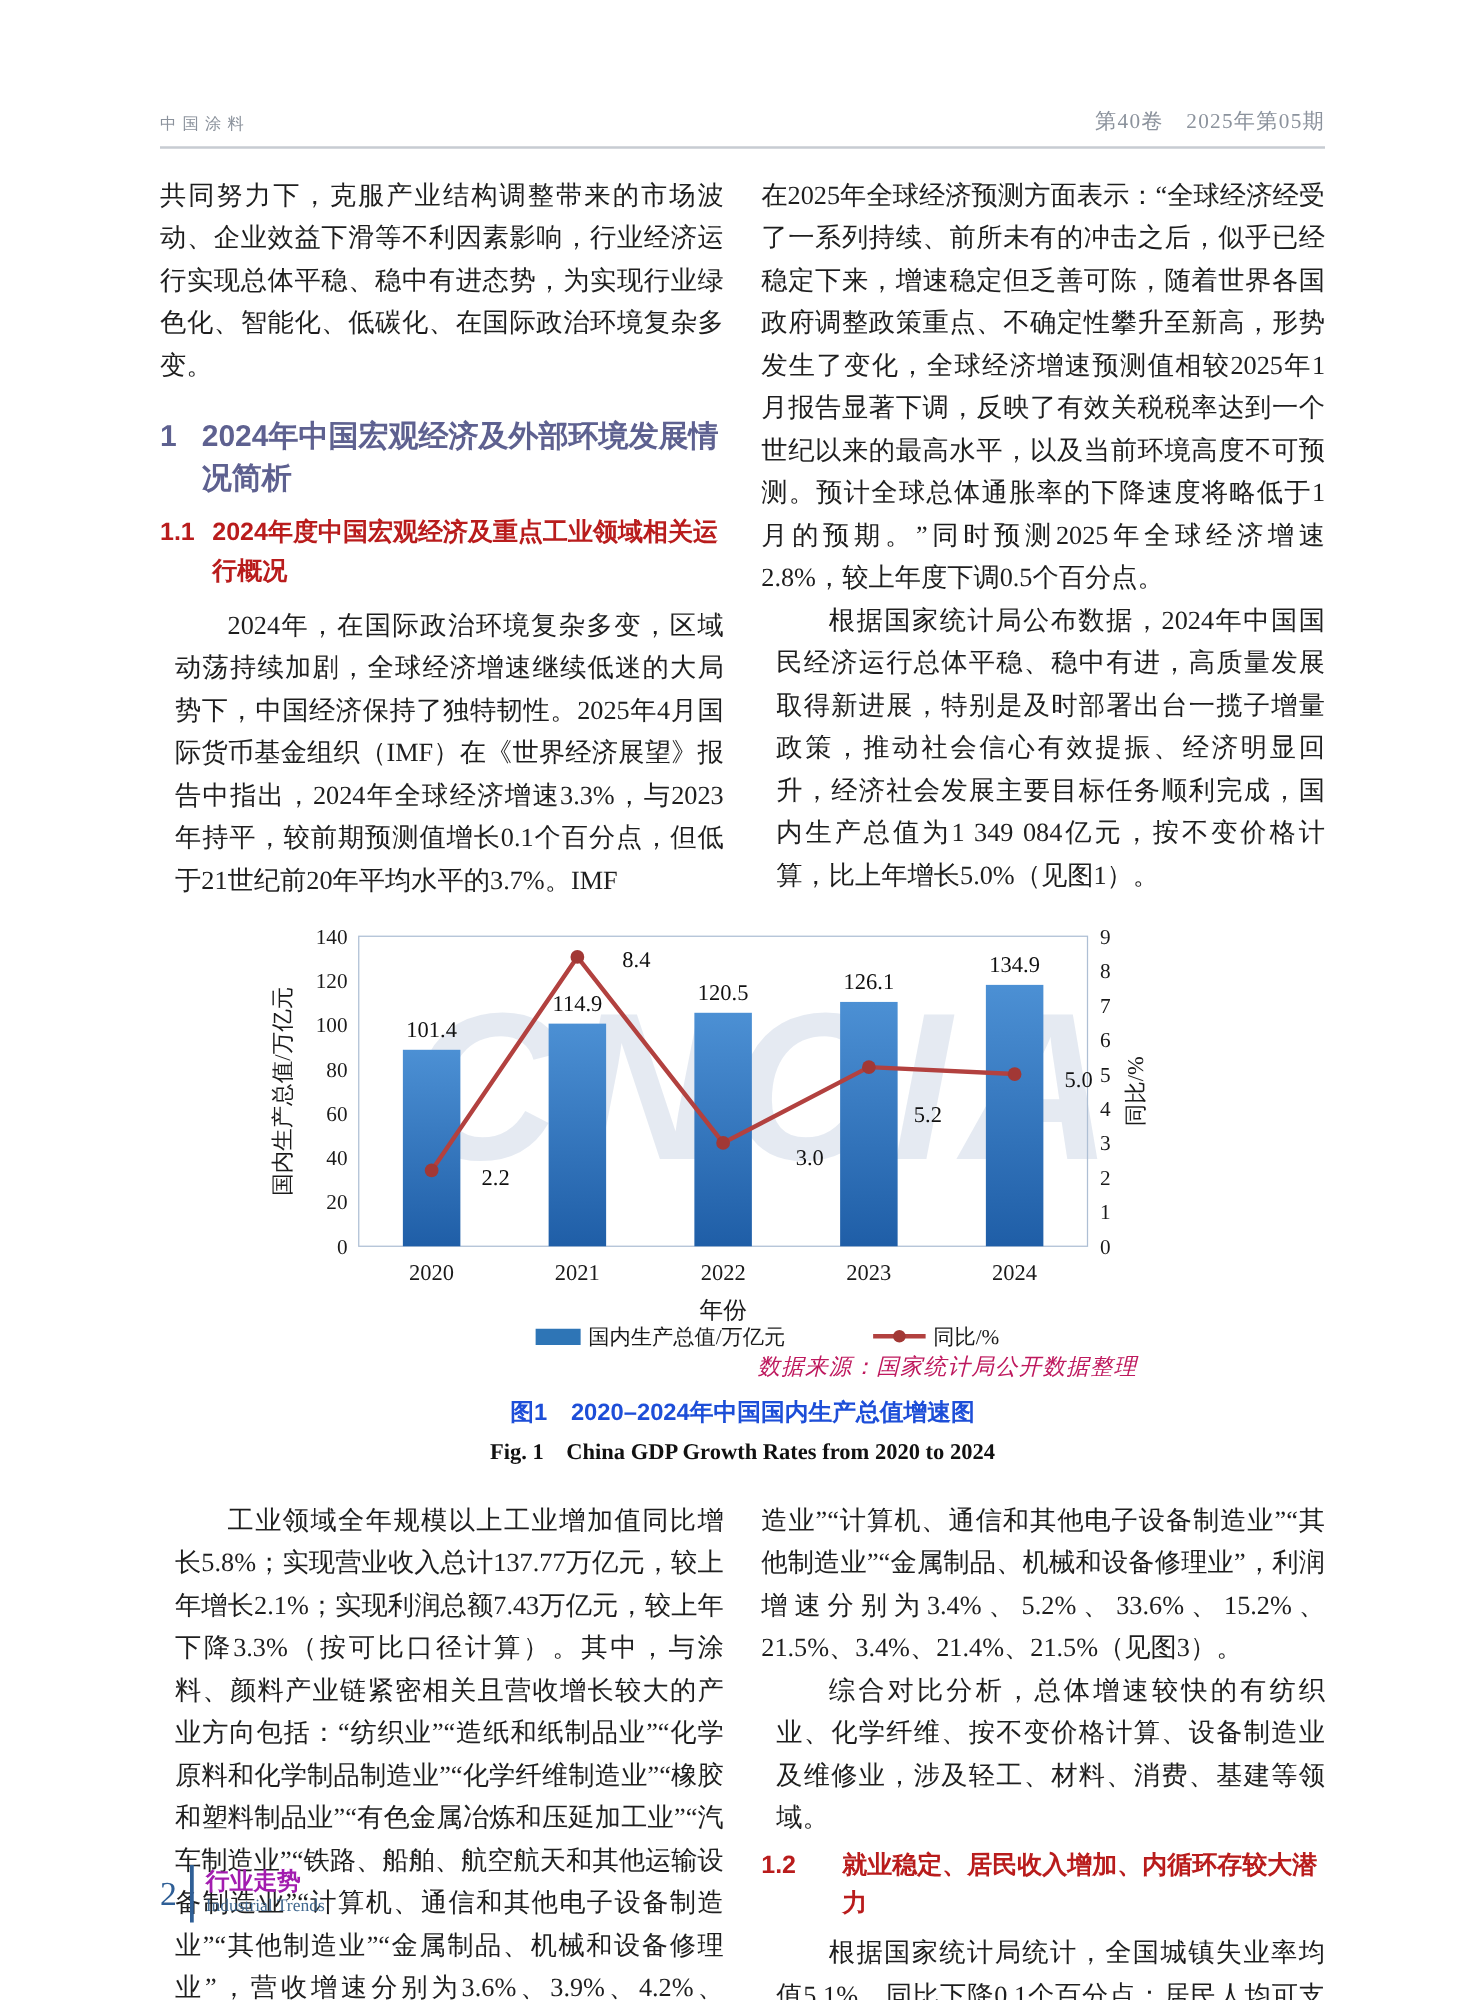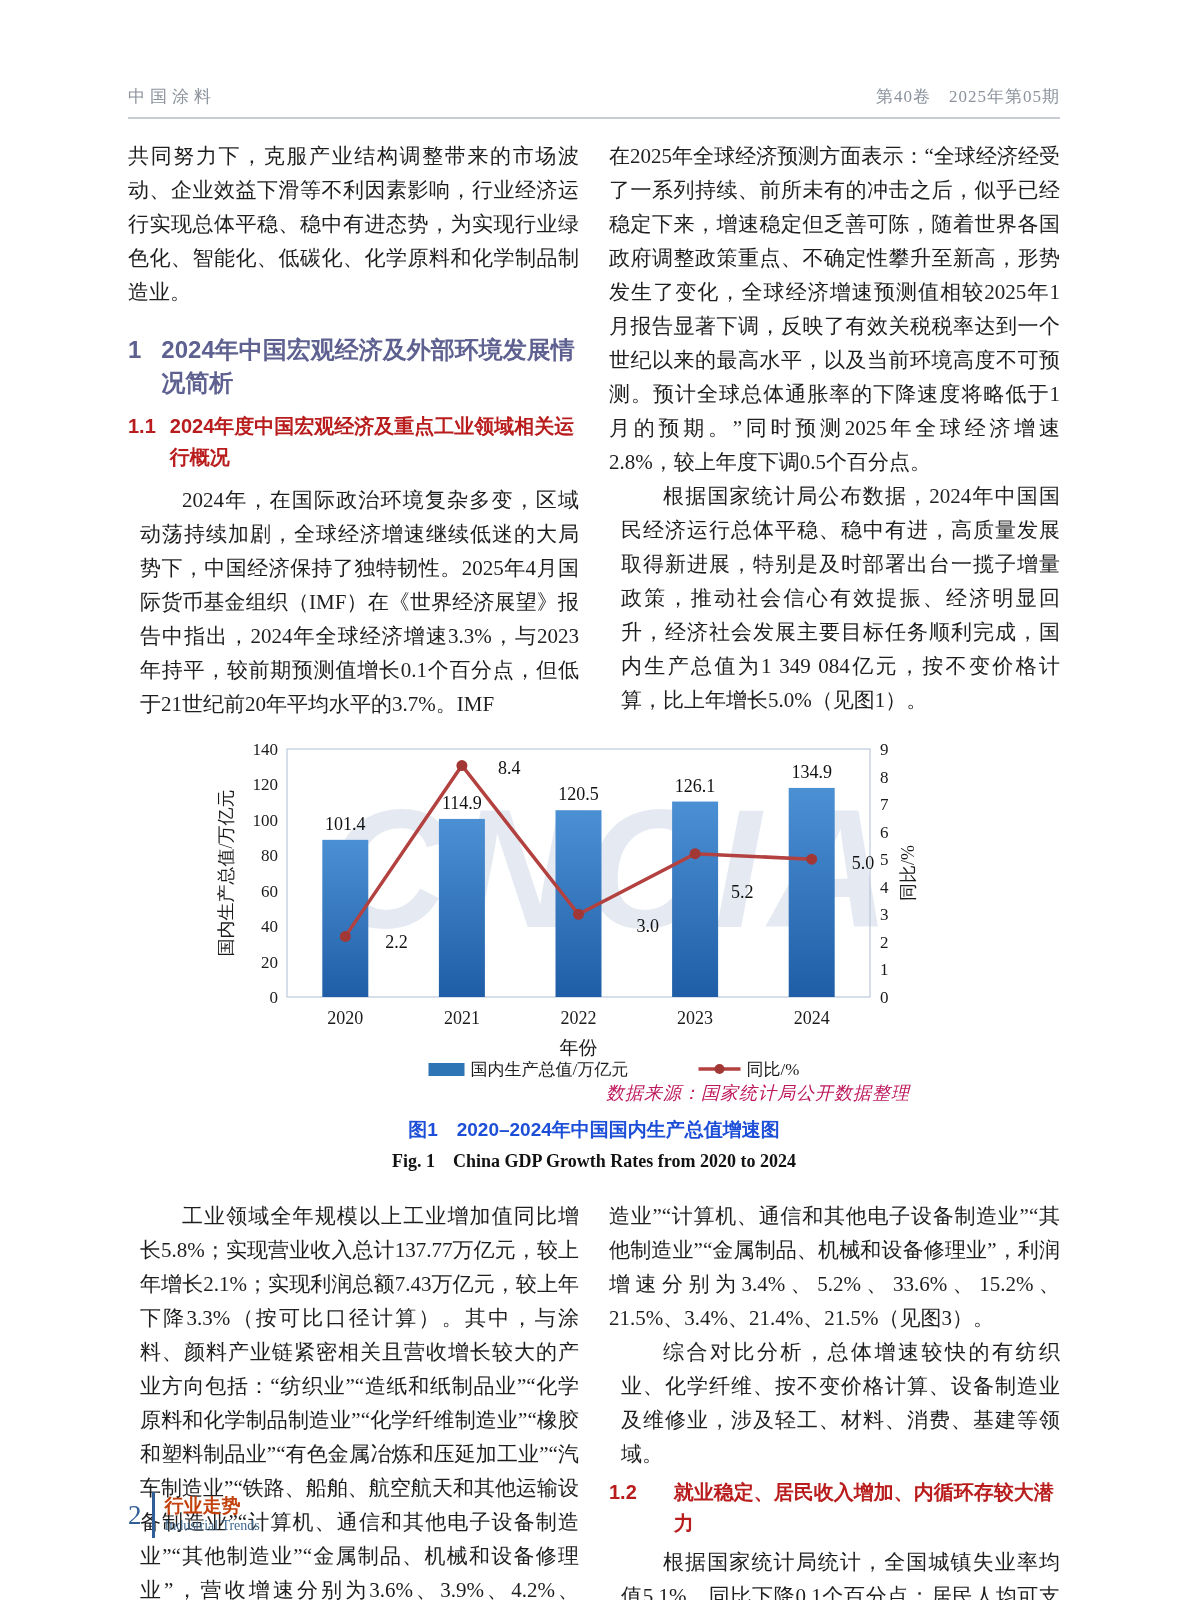"中国涂料" .hdr .jname { font-size: 17px -> 13px }
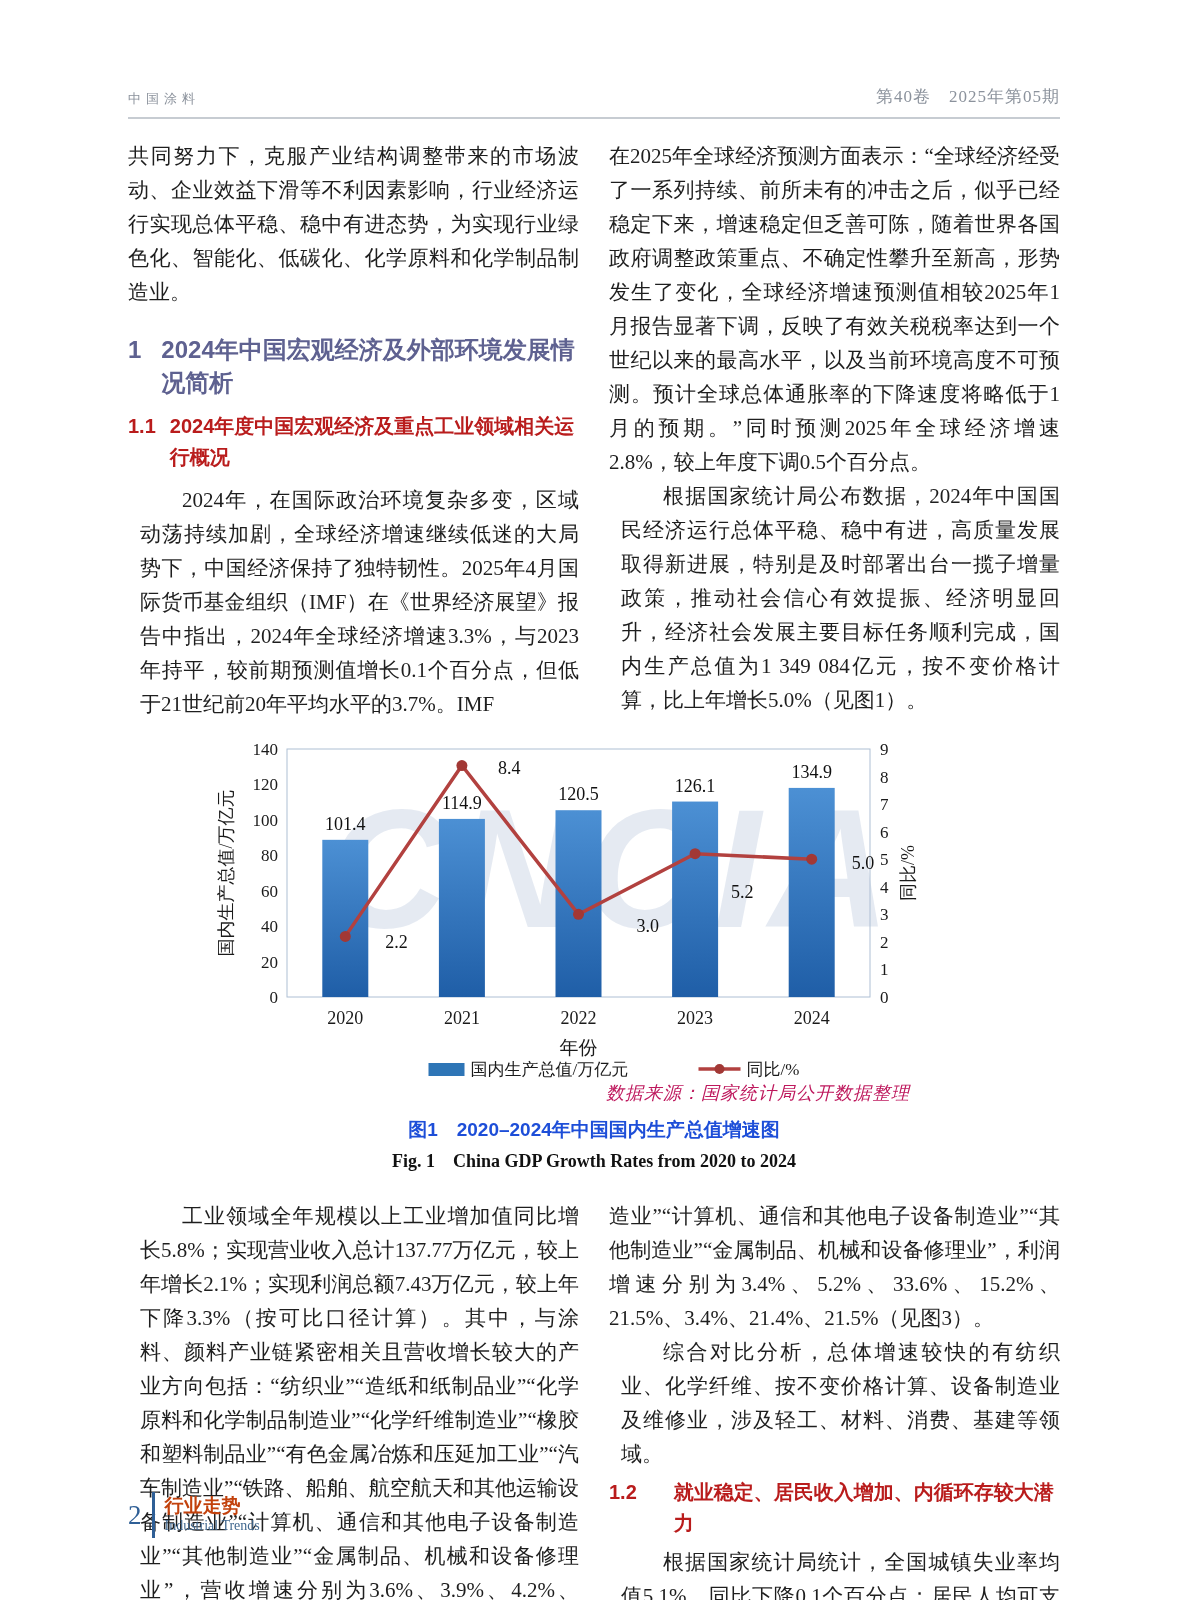"共同努力下，克服产业结构调整带来的市场波动、企业效益下滑等不利因素影响，行业经济" p.body { text: 化学原料和化学制品制造业 -> 在国际政治环境复杂多变 }
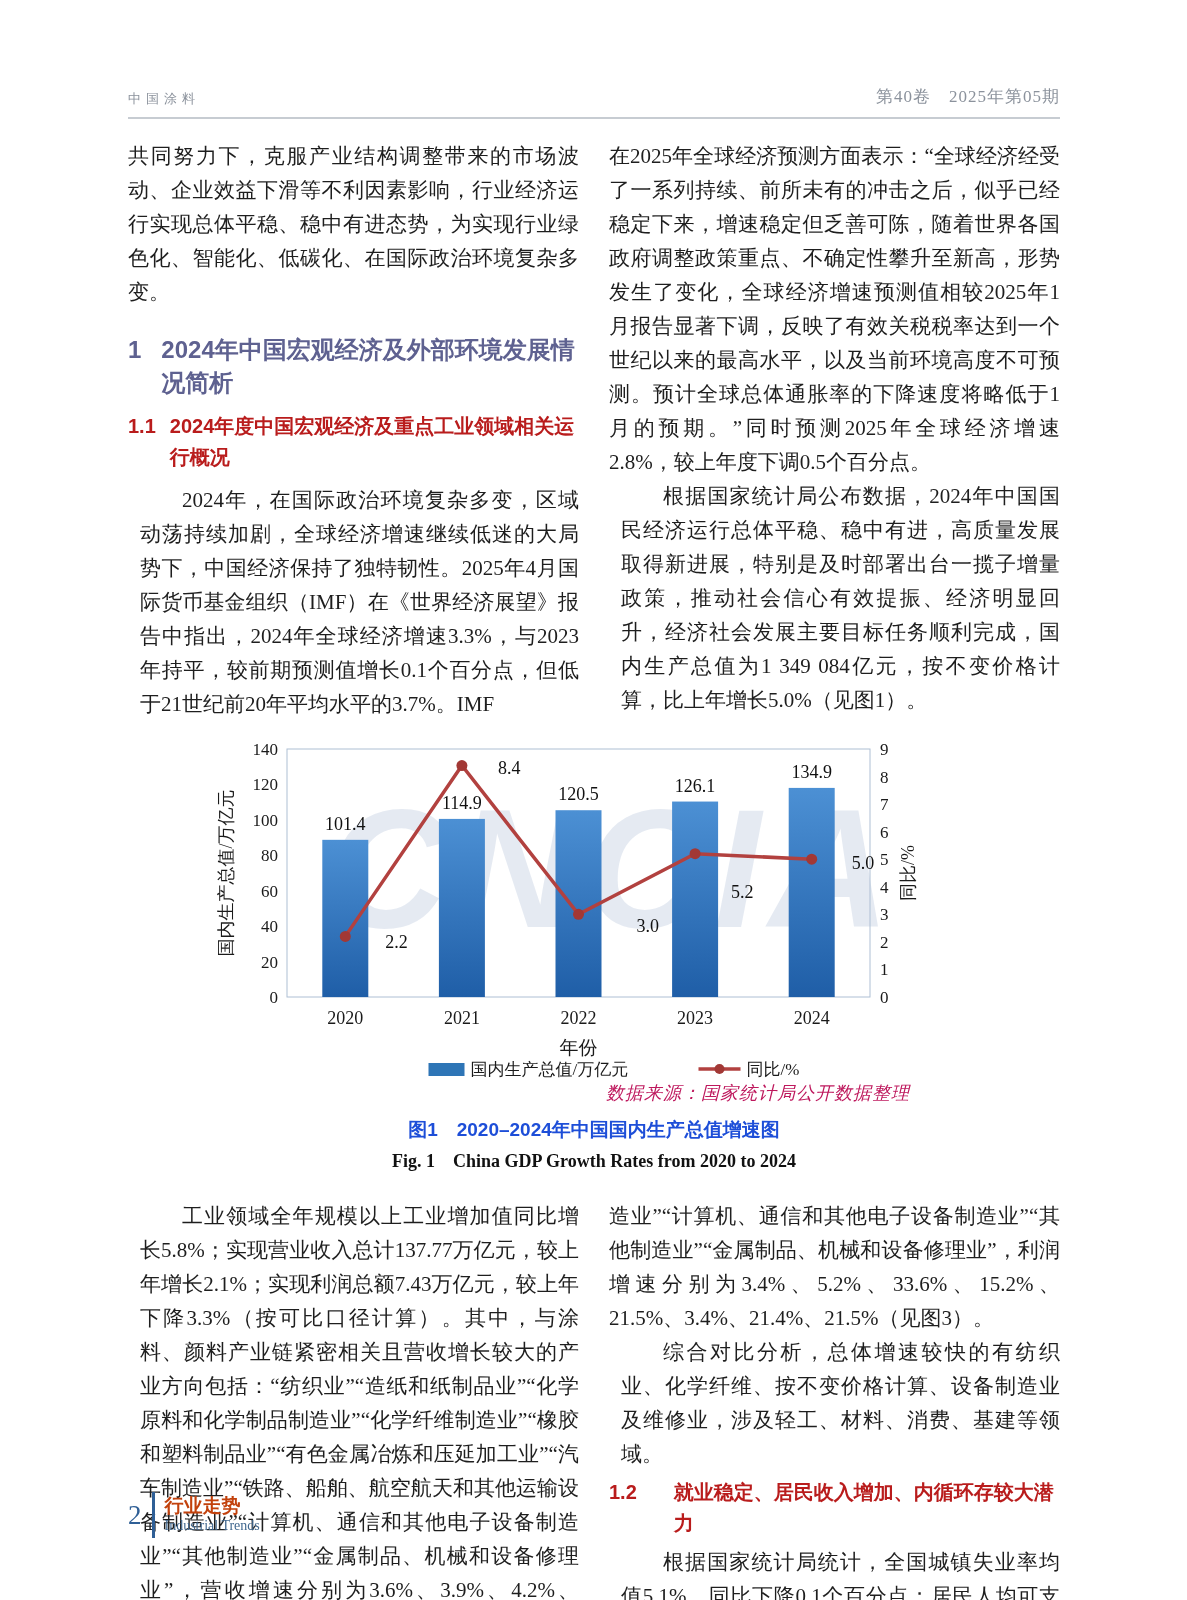"行业走势" .footer .fzh { color: #c2410c -> #a21caf }
